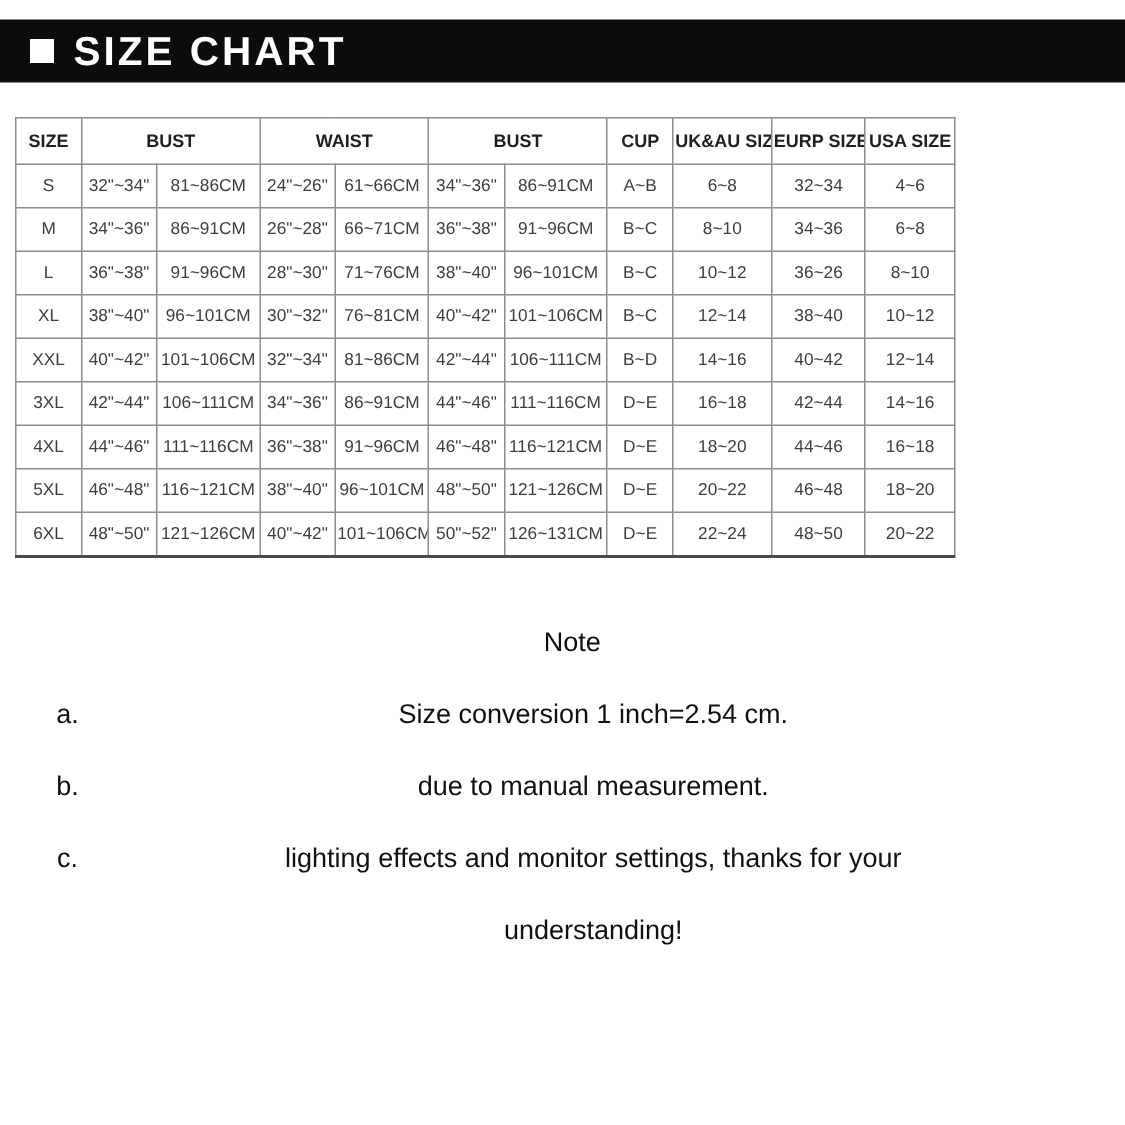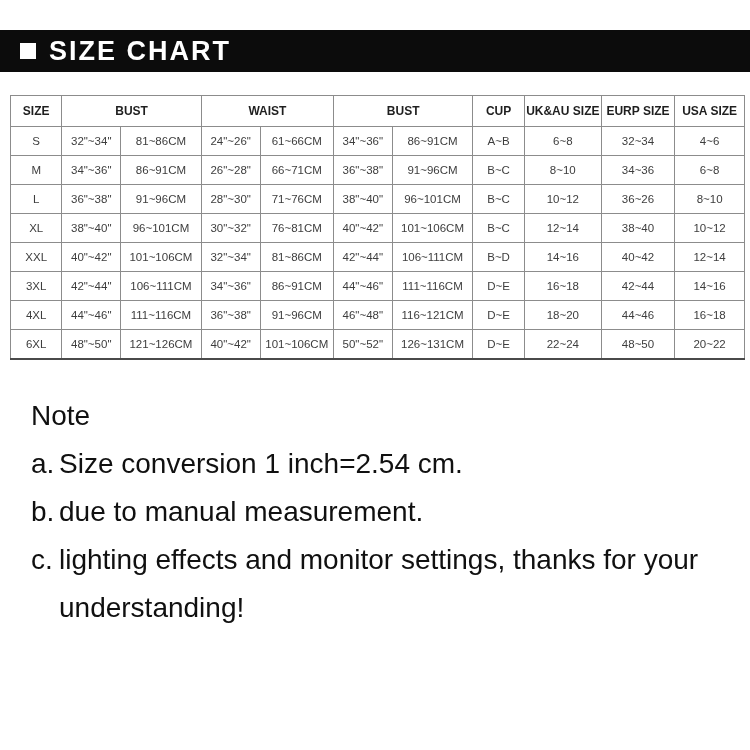"SIZE CHART" .title-bar { margin-top: 30px -> 13px }
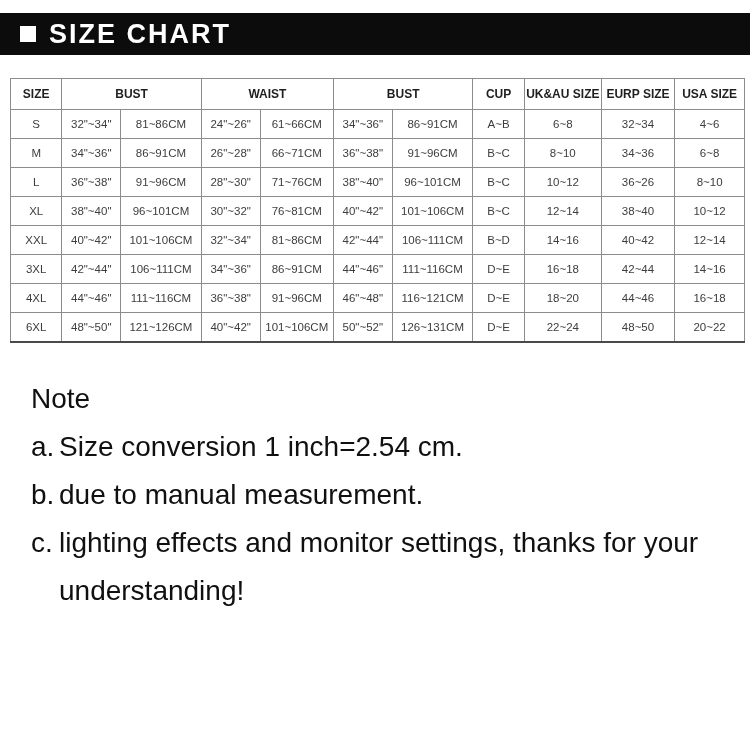"SIZE" table.size-table { width: 735px -> 627px }
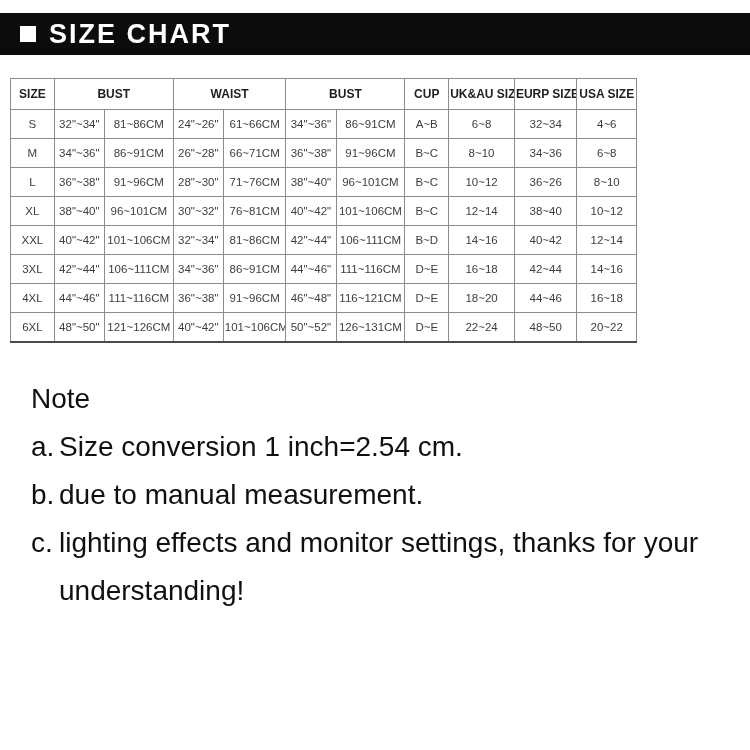"5XL" tr { html: none -> <tr> <td>5XL</td> <td>46"~48"</td> <td>116~121CM</td> <td>38"~40"</td> <td>96~101CM</td> <td>48"~50"</td> <td>121~126CM</td> <td>D~E</td> <td>20~22</td> <td>46~48</td> <td>18~20</td> </tr> }
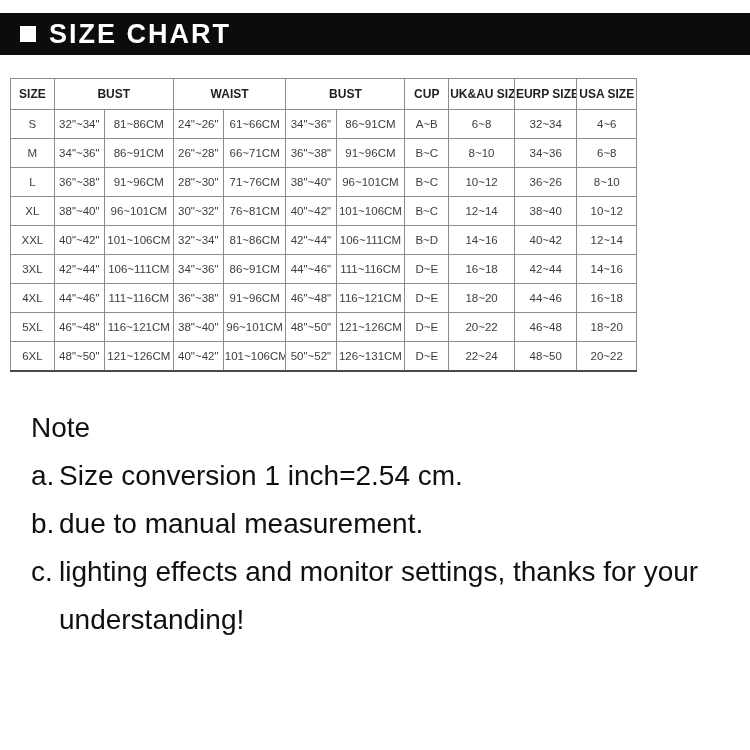"Note" .notes { font-size: 28px -> 18px; text-align: none -> center }
